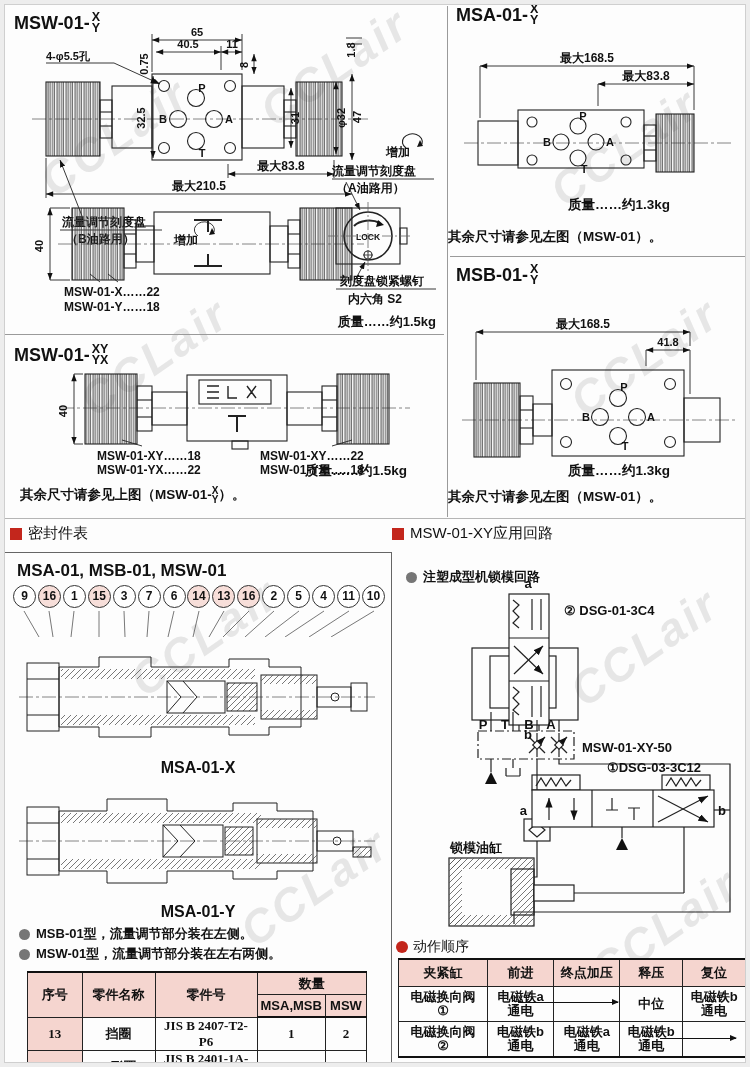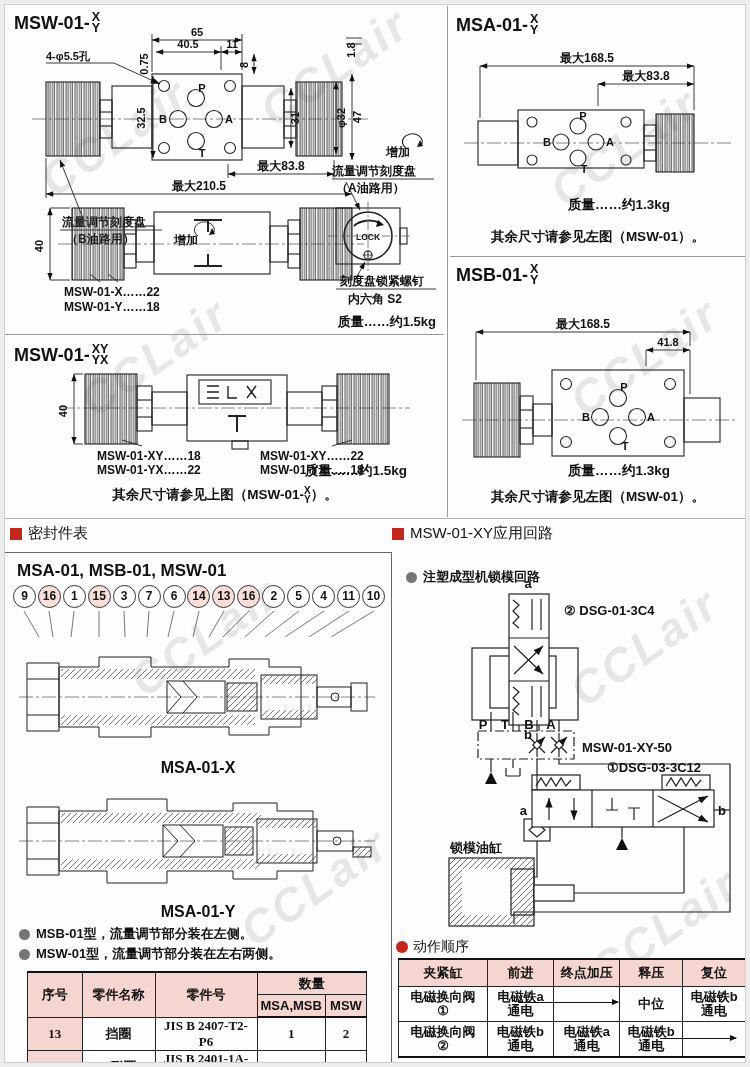"MSA-01-" div.mtitle { top: 14px -> 4px }
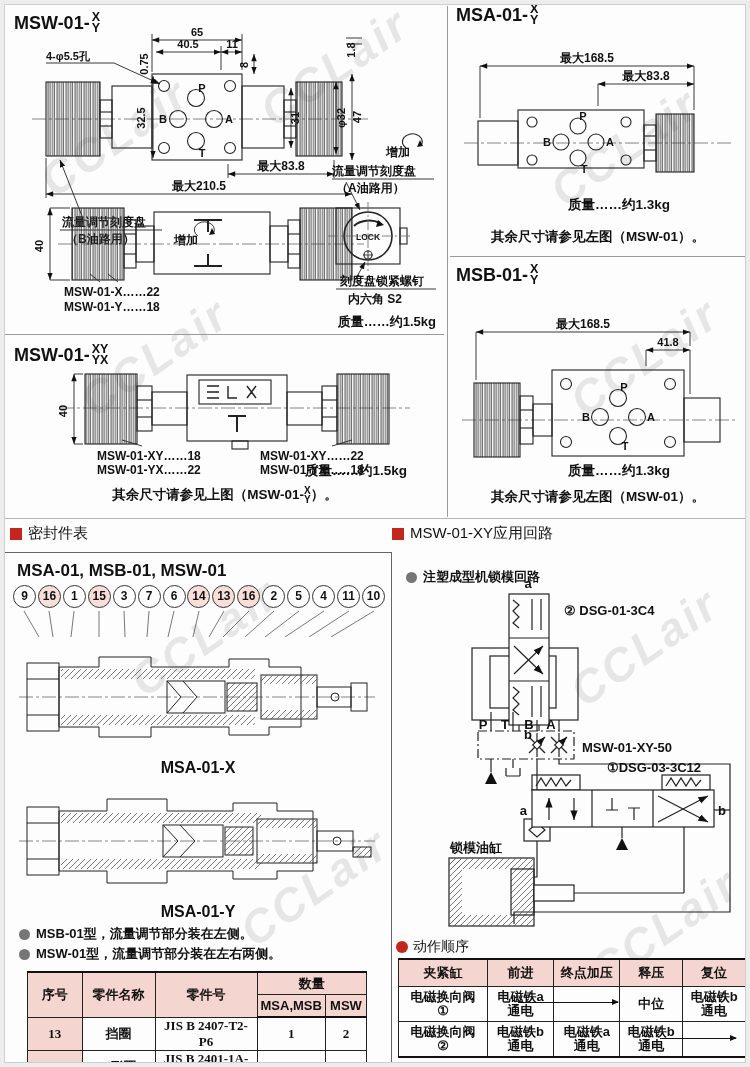"其余尺寸请参见左图（MSW-01）。" .cnote { text-align: center -> left }
